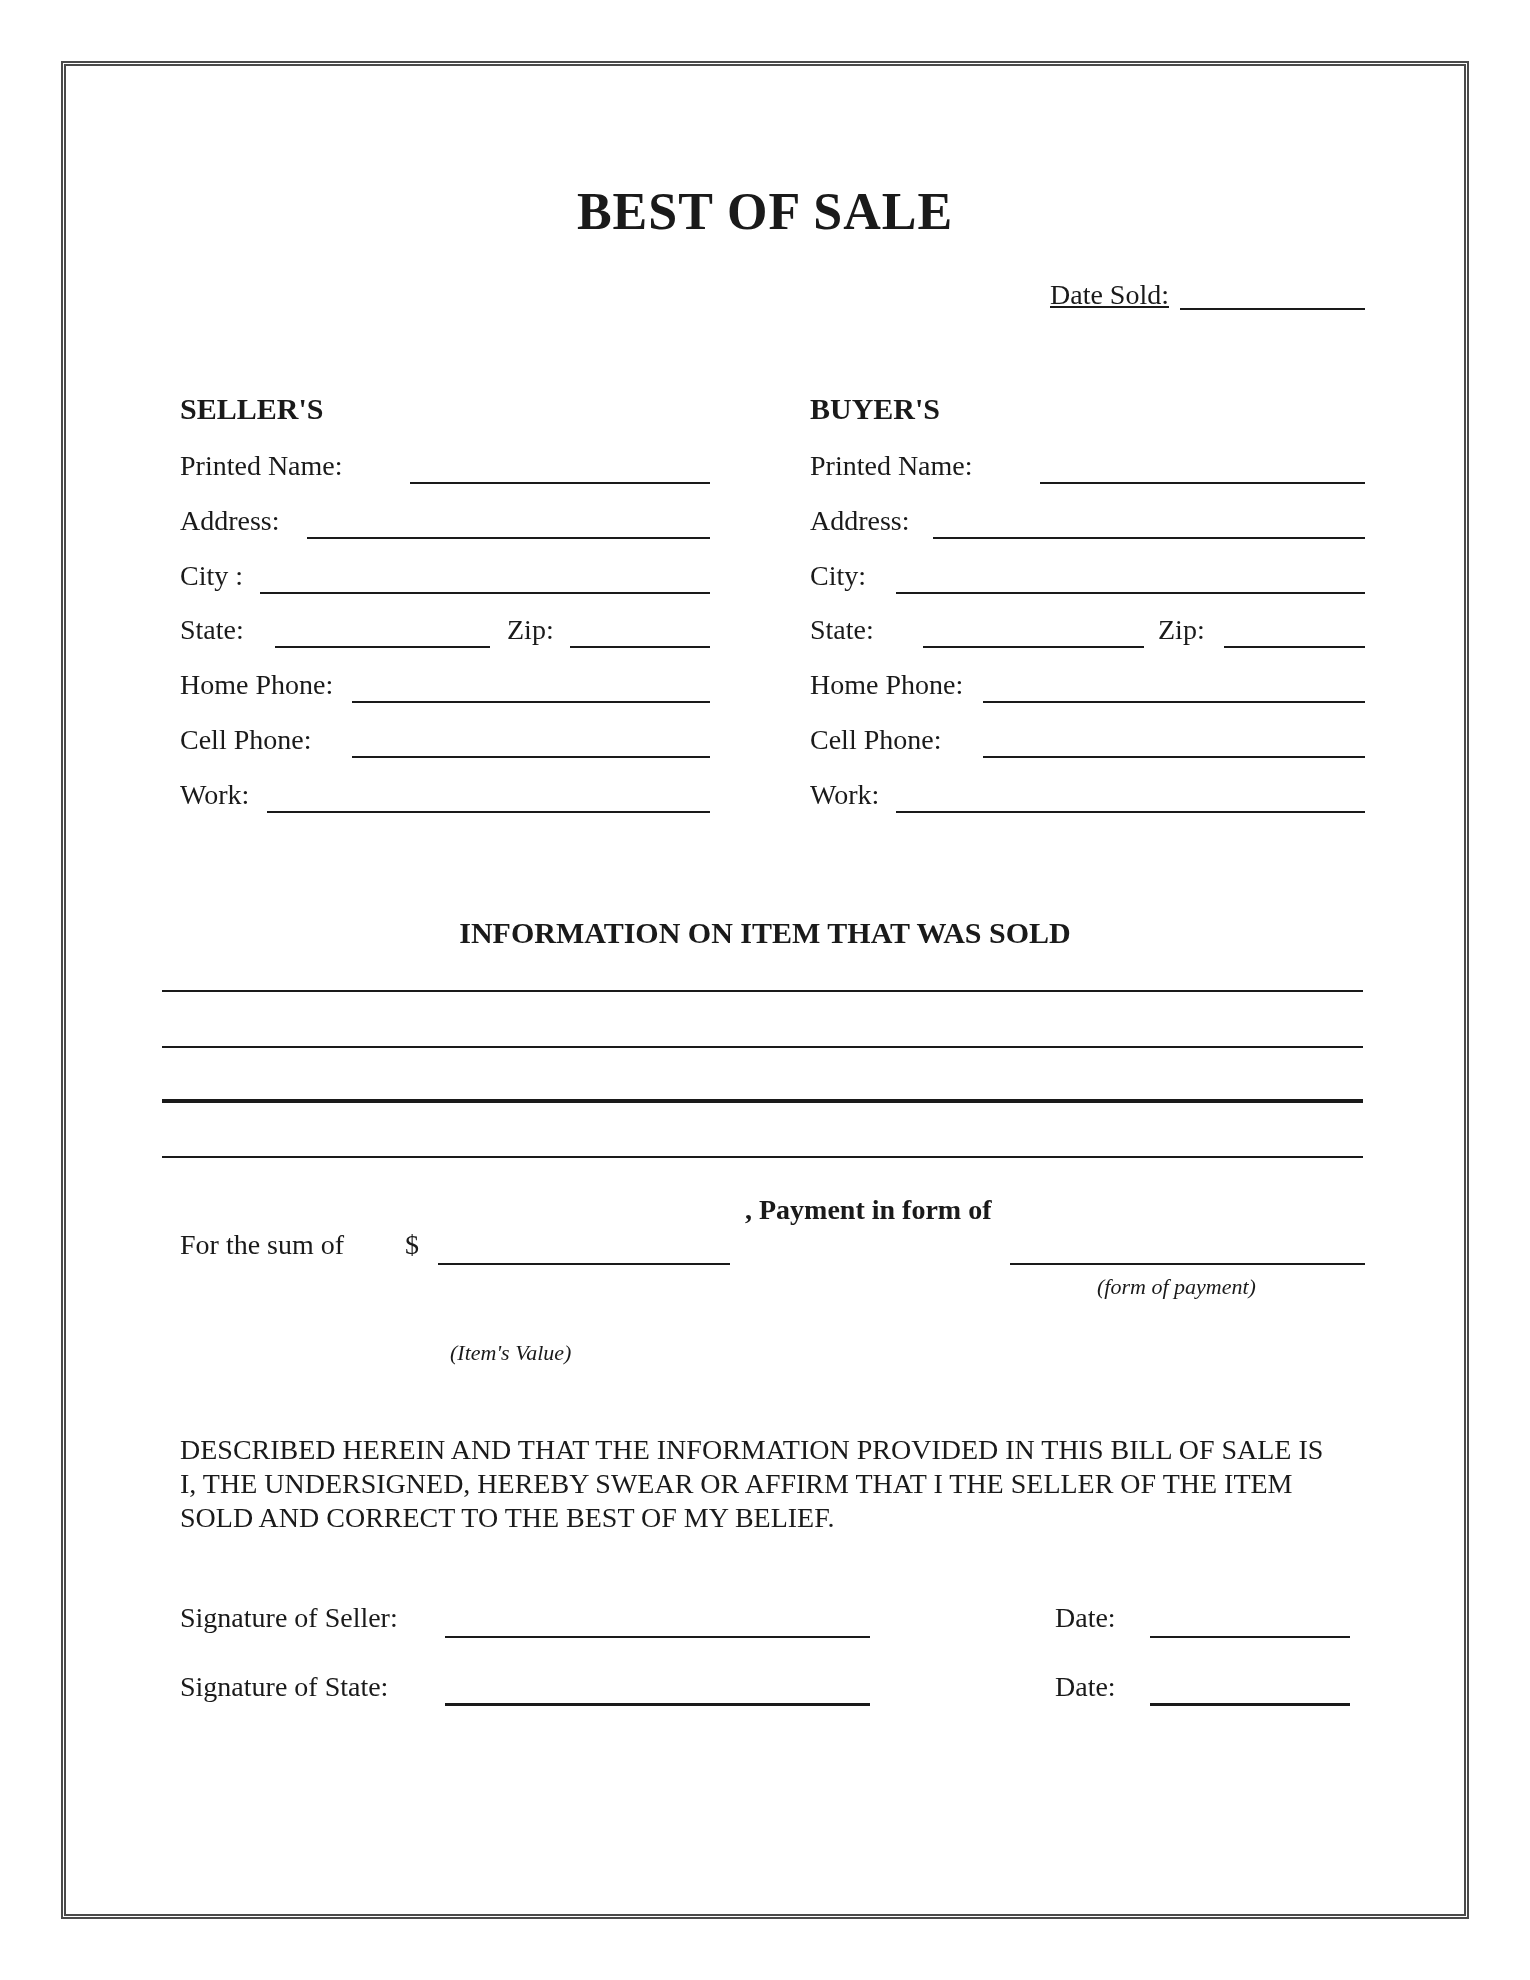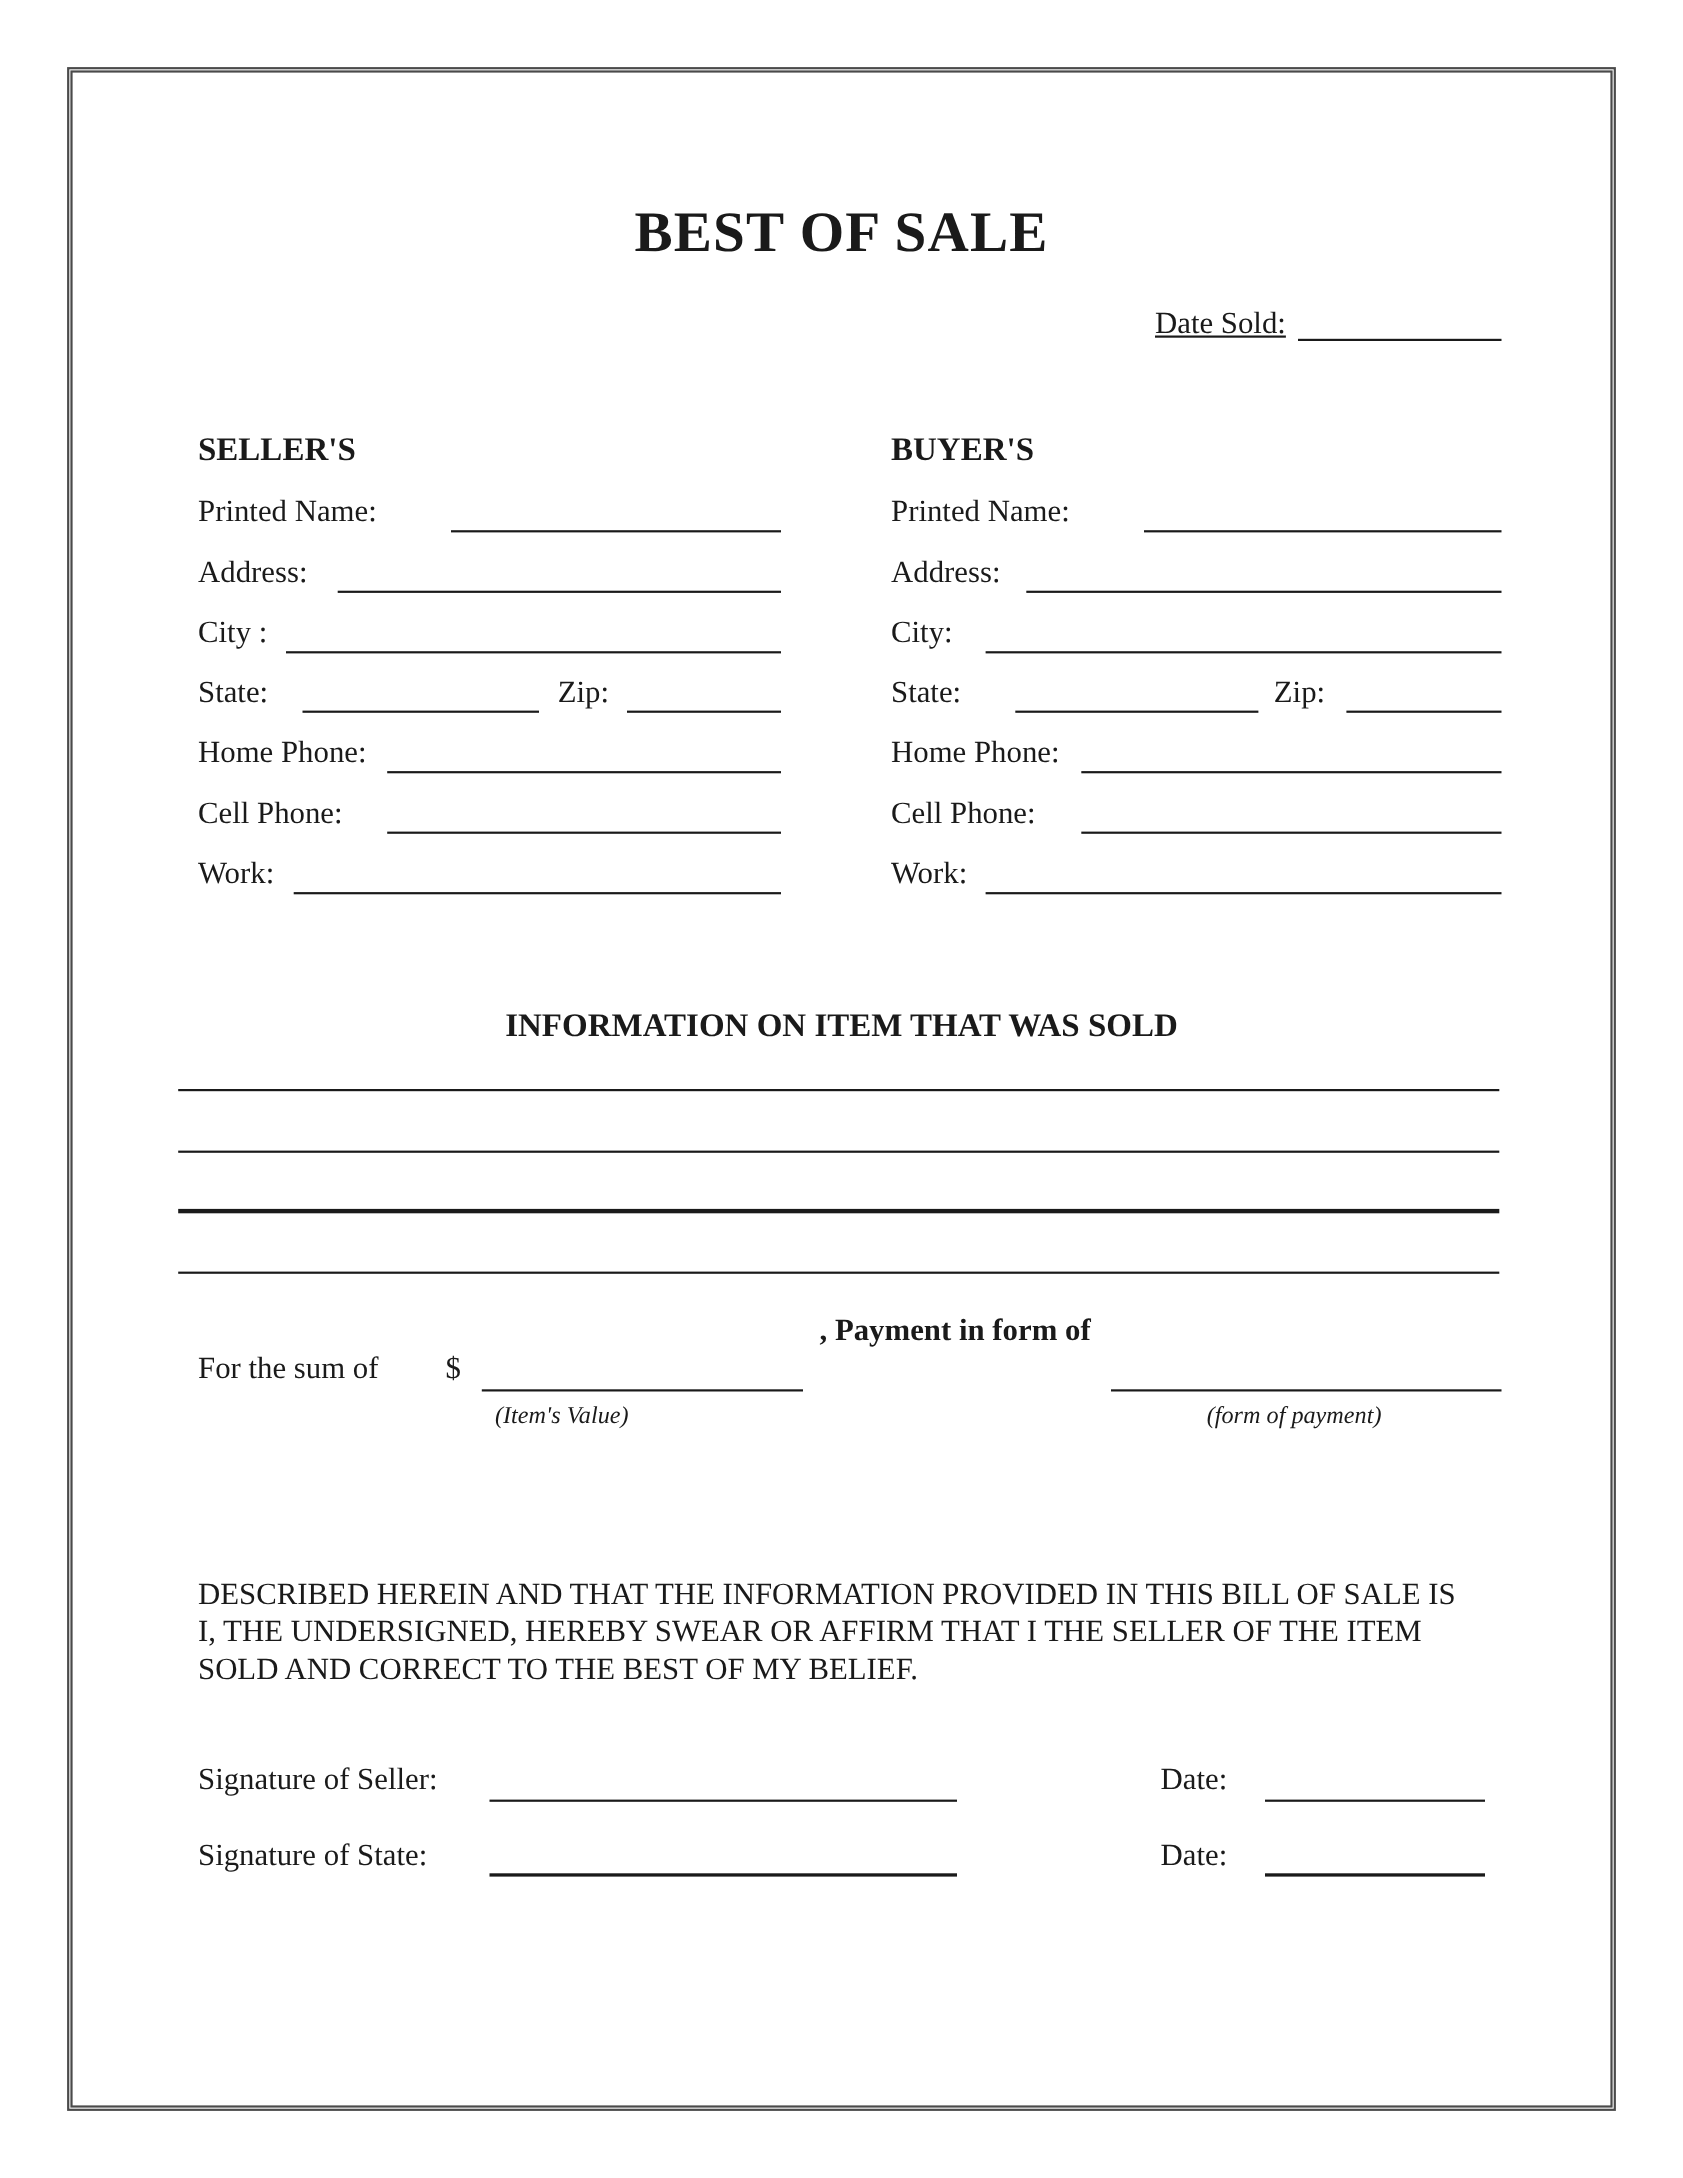"(Item's Value)" div.abs { top: 1274px -> 1340px }
